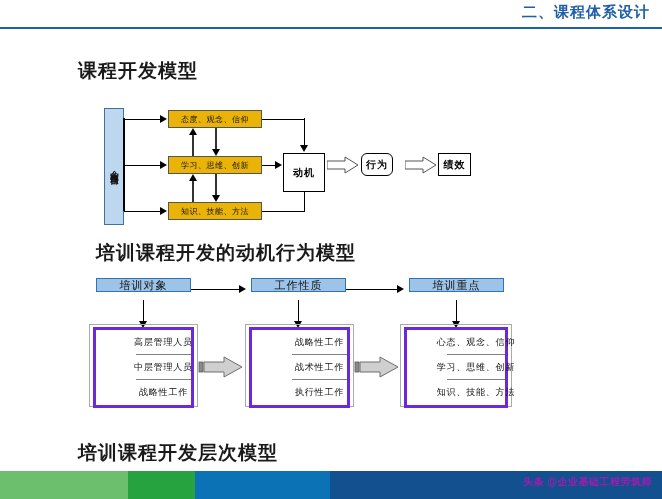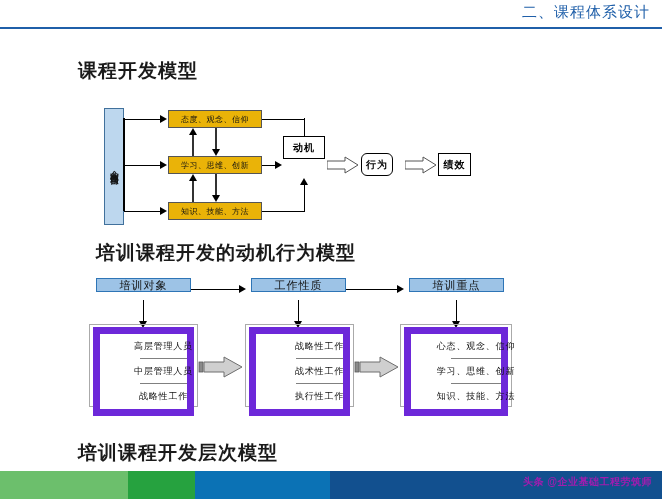"二、课程体系设计" .header-title { font-weight: normal -> bold }
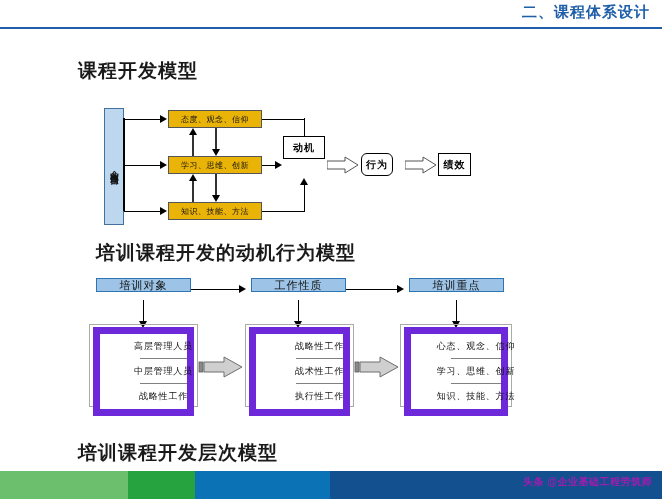"动机" div.d1-mid { height: 23px -> 39px; top: 41px -> 58px }
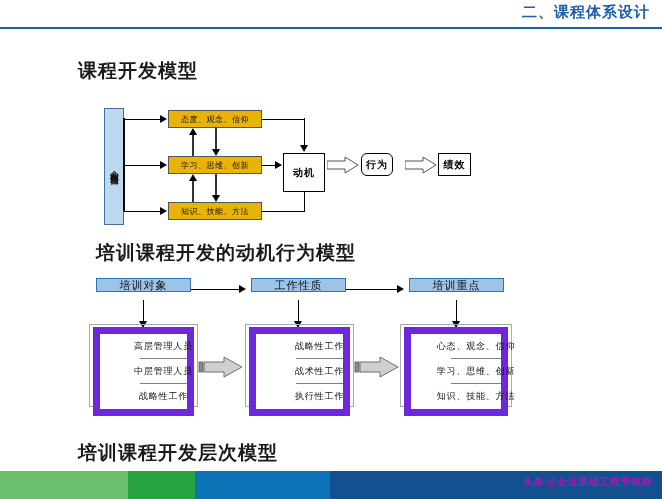"高层管理人员" .d2-stack { border: 7px solid #6d28d9 -> 3px solid #6d28d9 }
